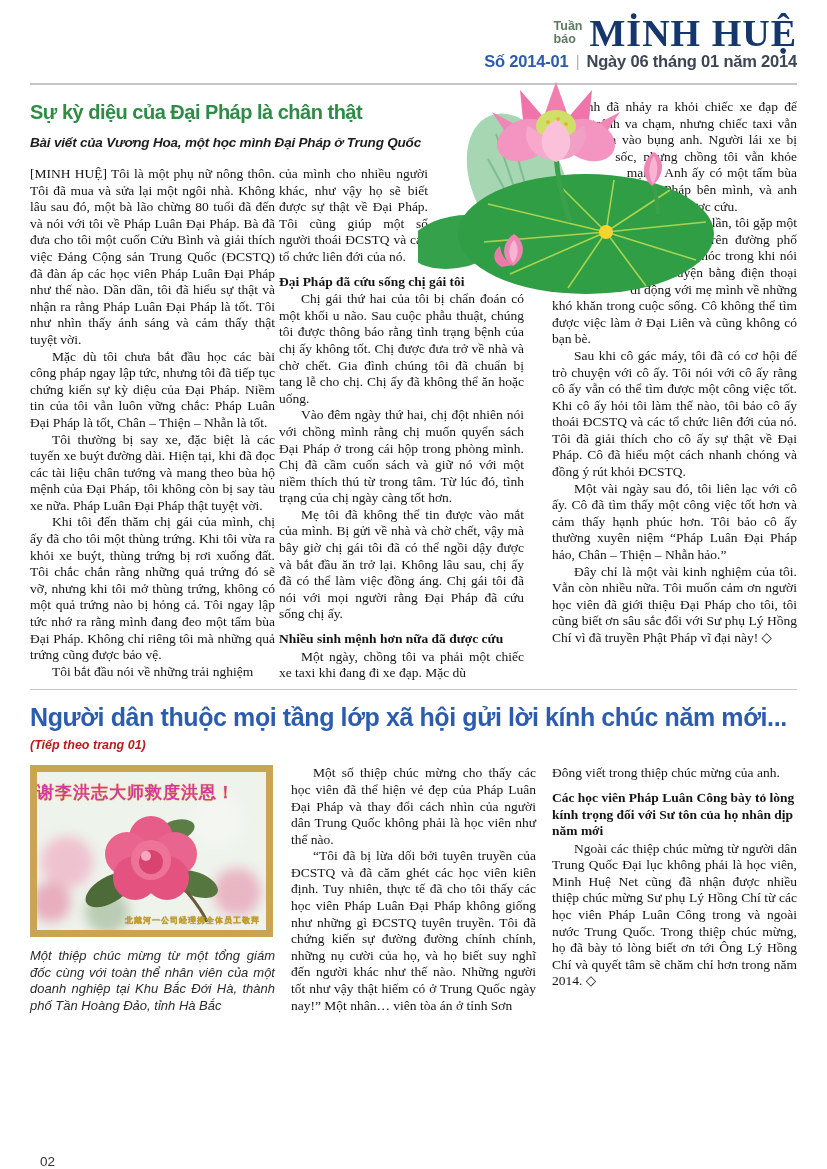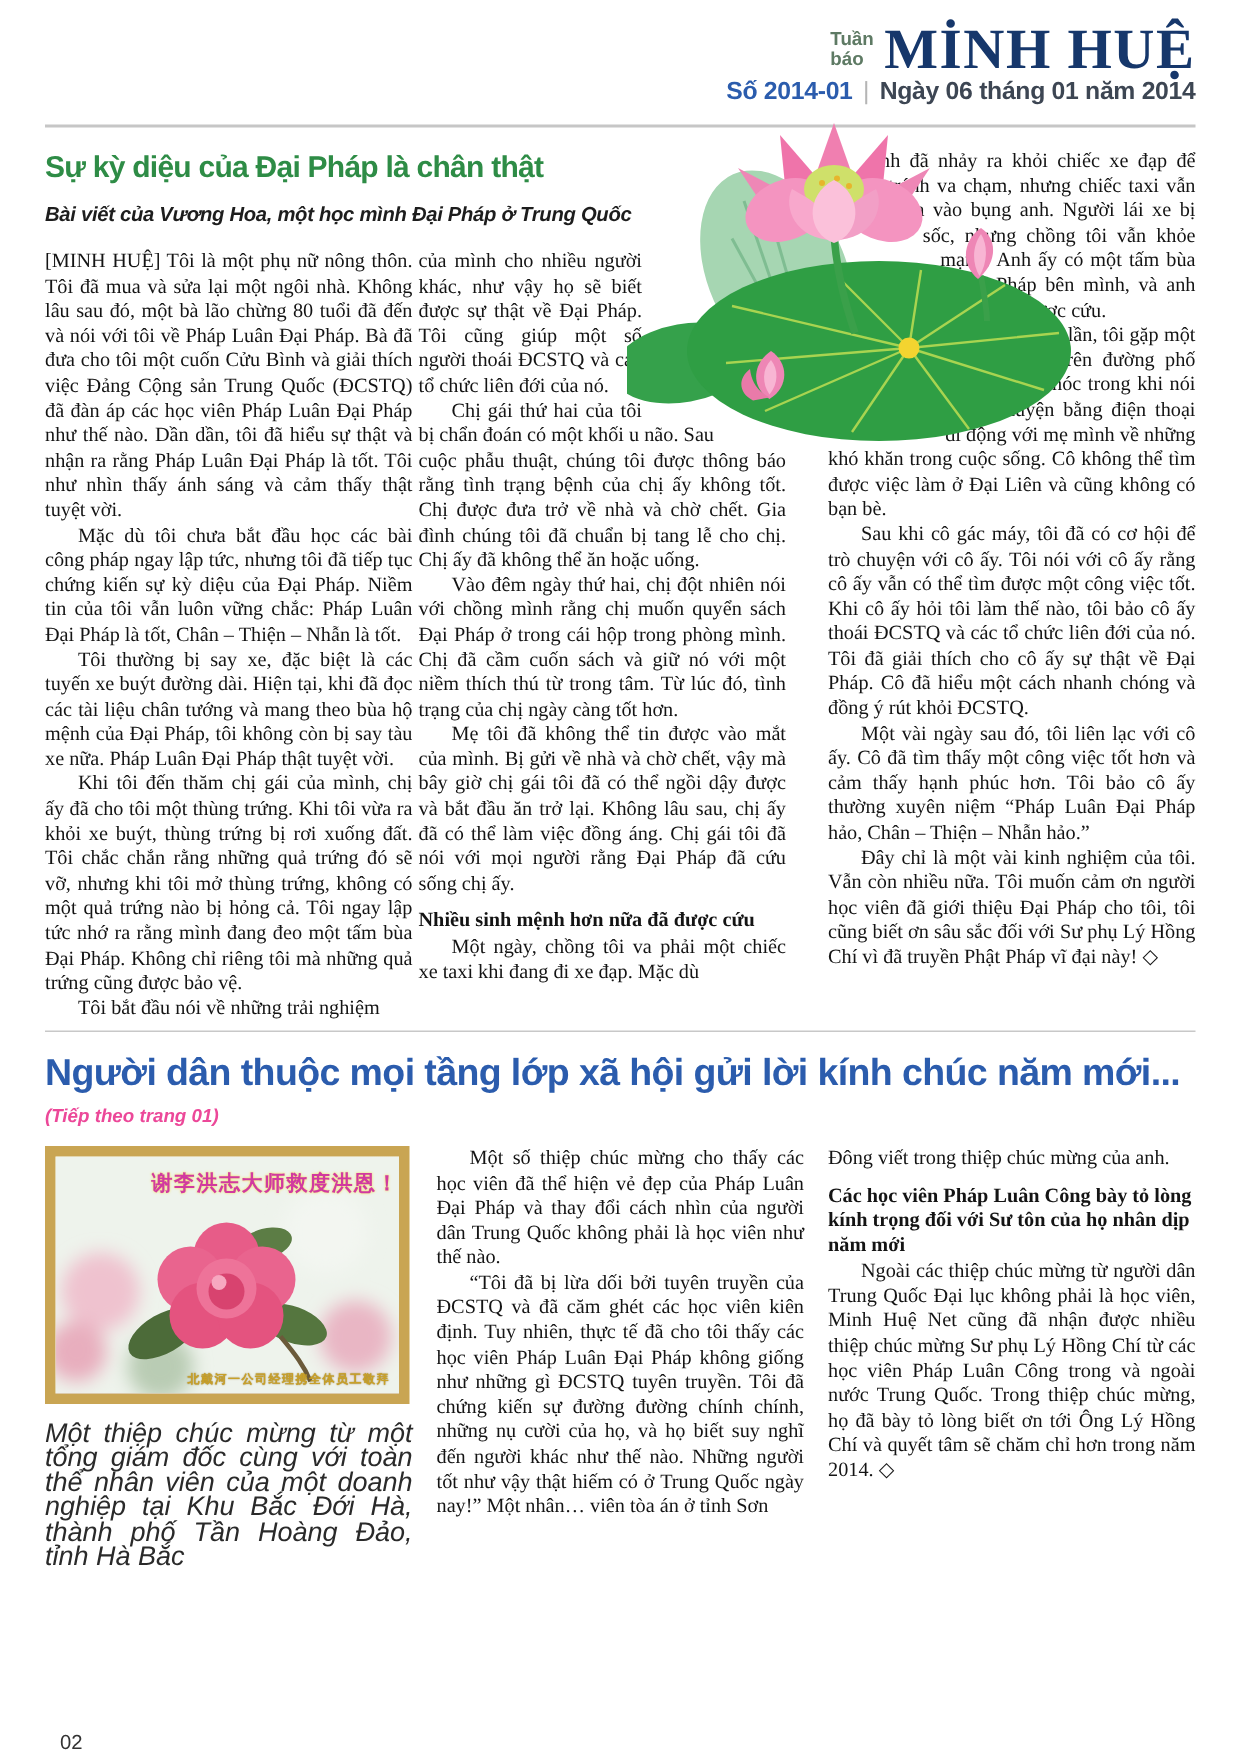"Đại Pháp đã cứu sống" p.subhead { html: none -> <p>Đại Pháp đã cứu sống chị gái tôi</p> }
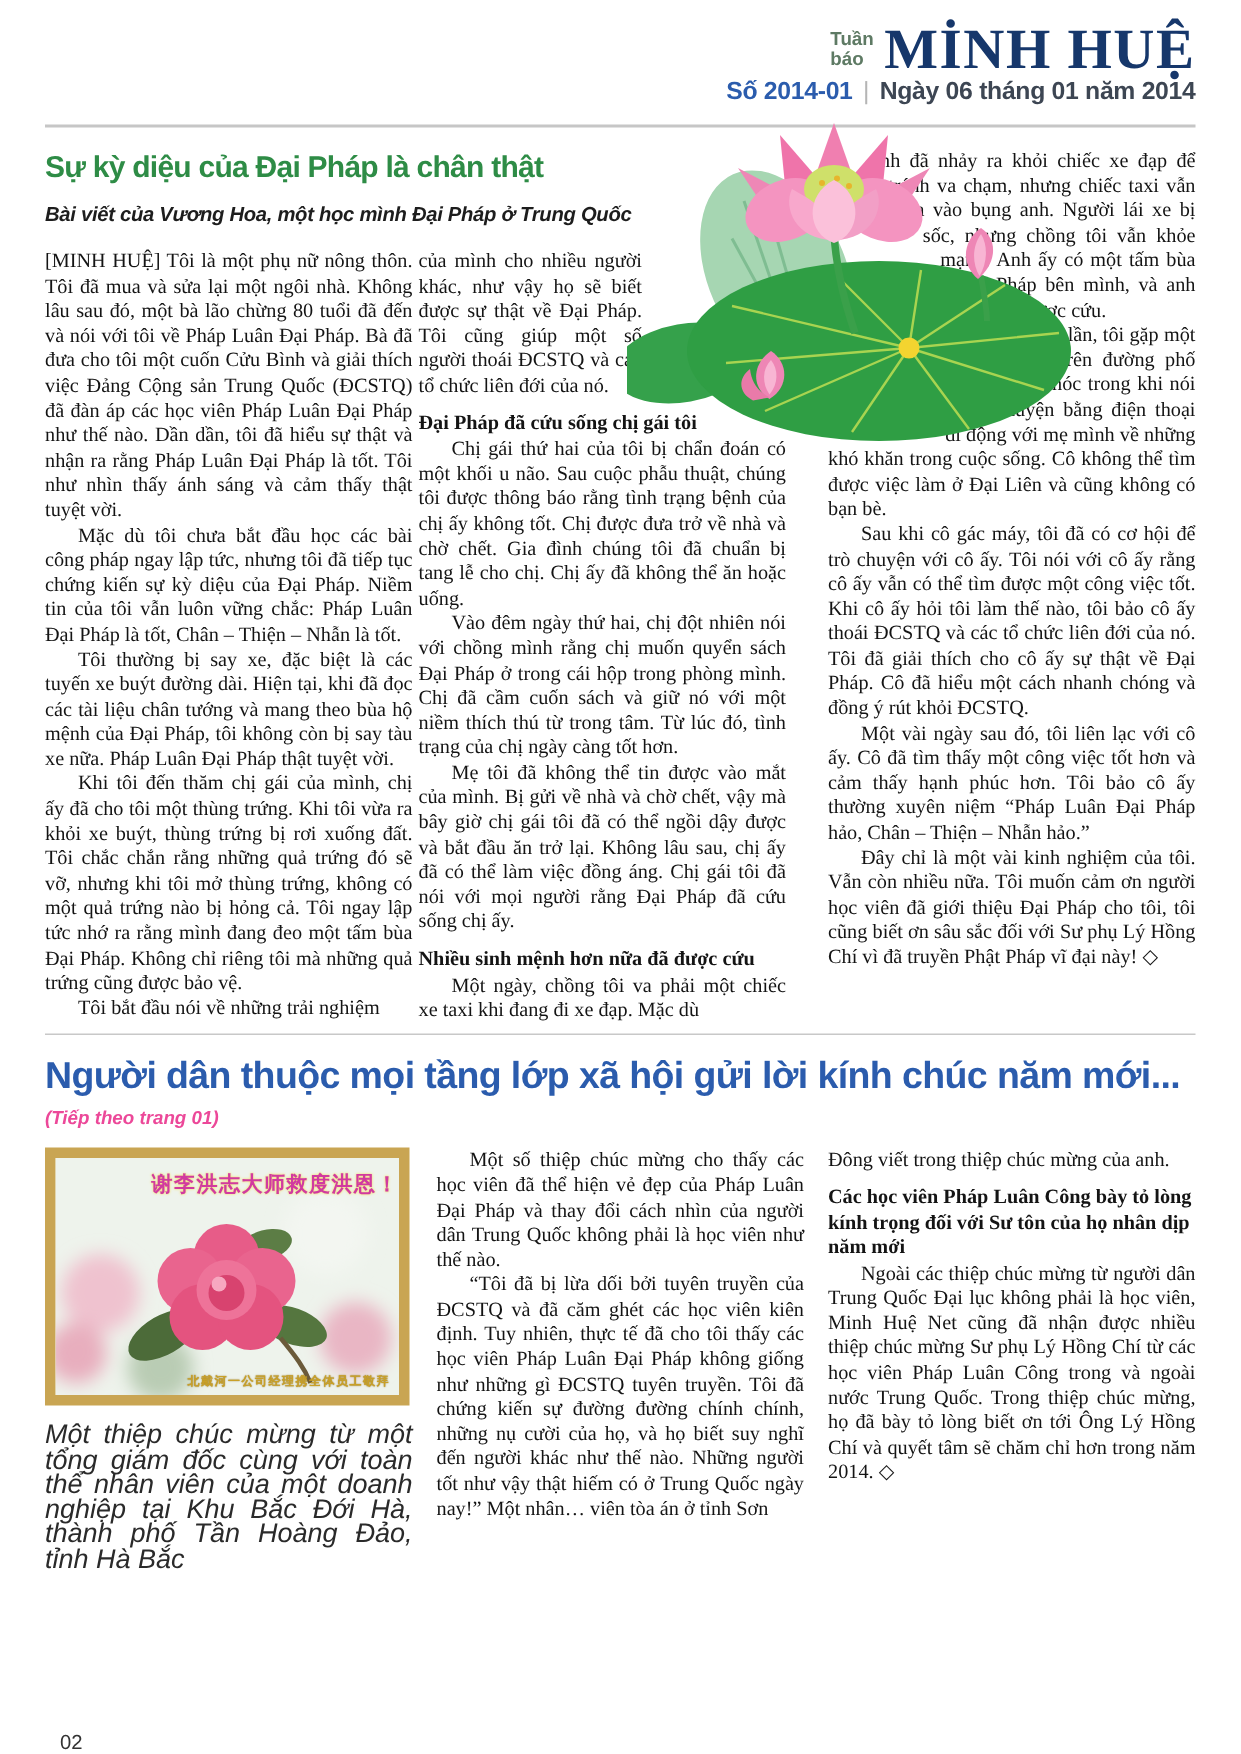"(Tiếp theo trang 01)" .a2-continued { color: #ec4899 -> #b91c1c }
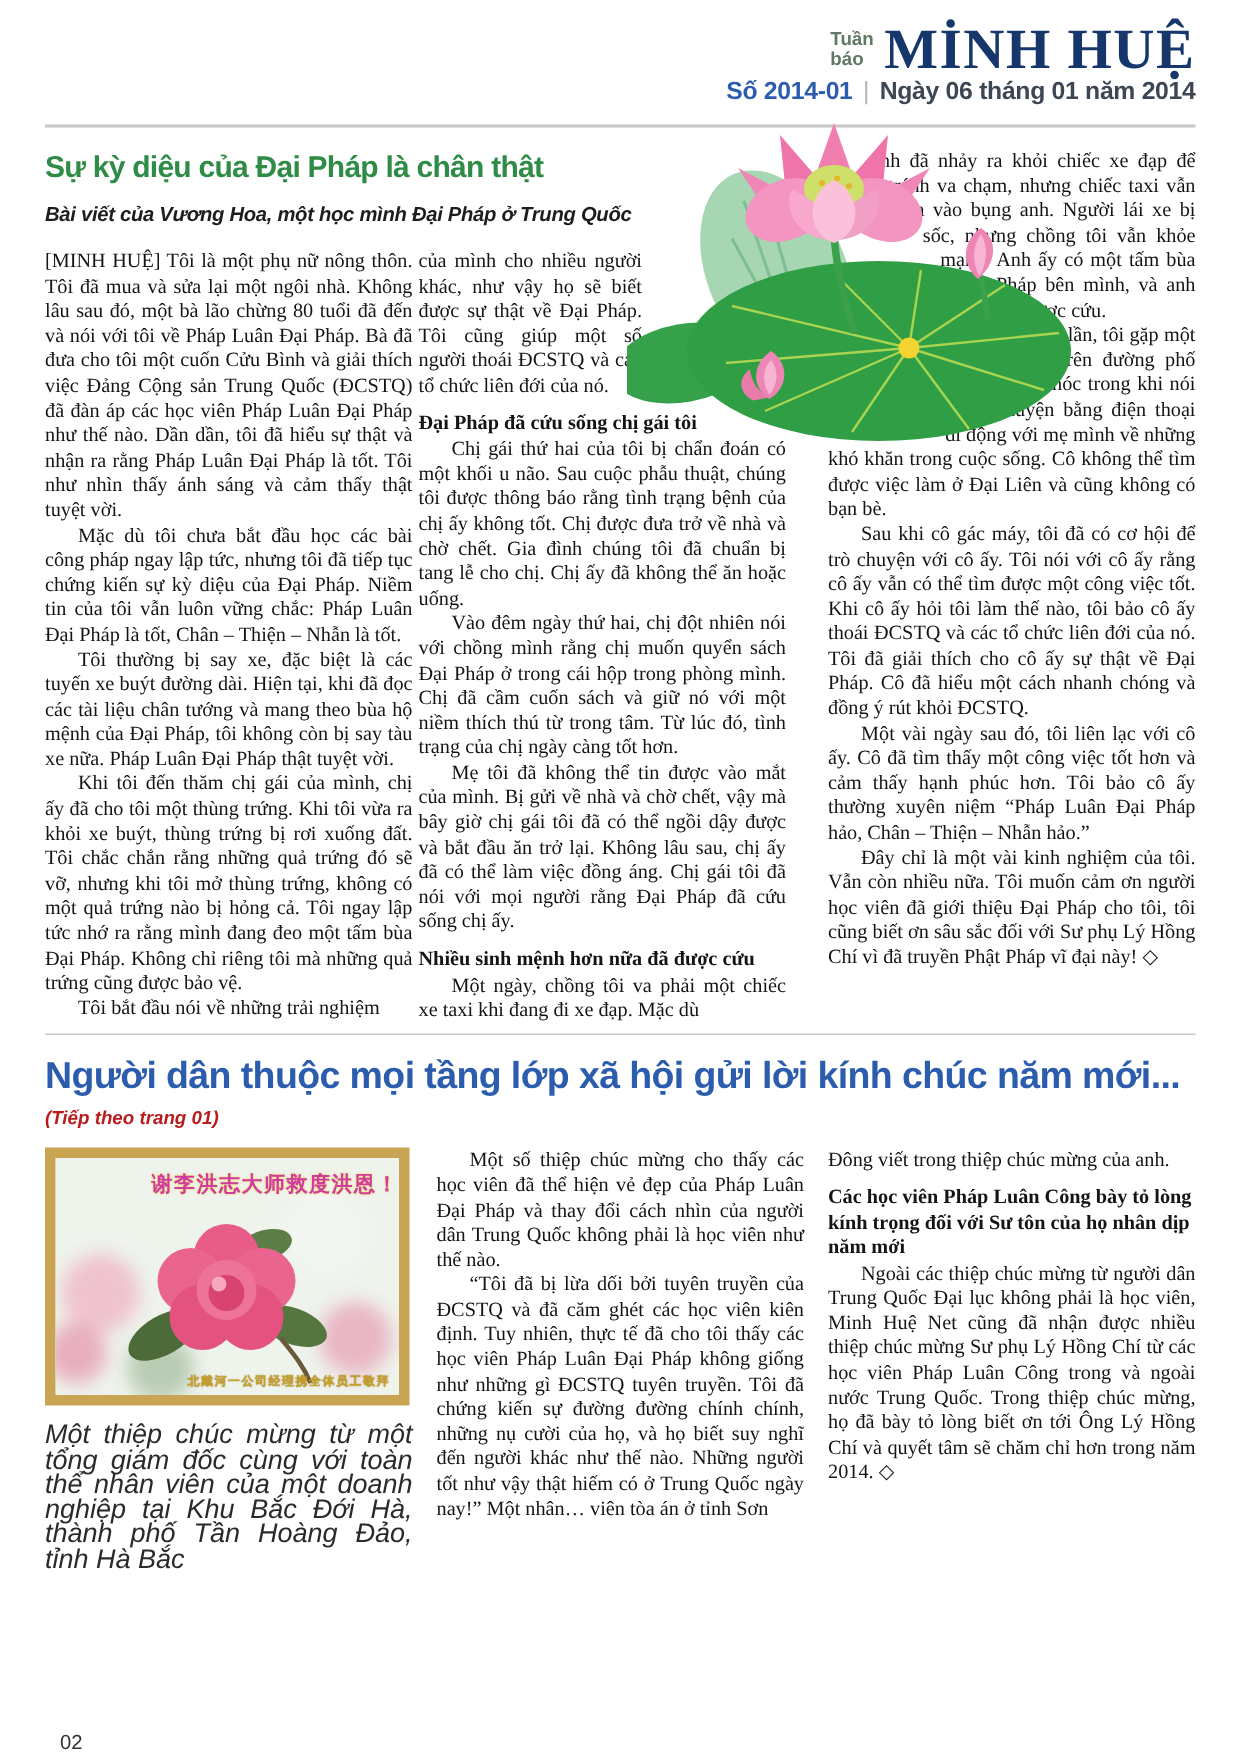"谢李洪志大师救度洪恩！" .card-headline { font-size: 14px -> 17px; text-align: right -> left }
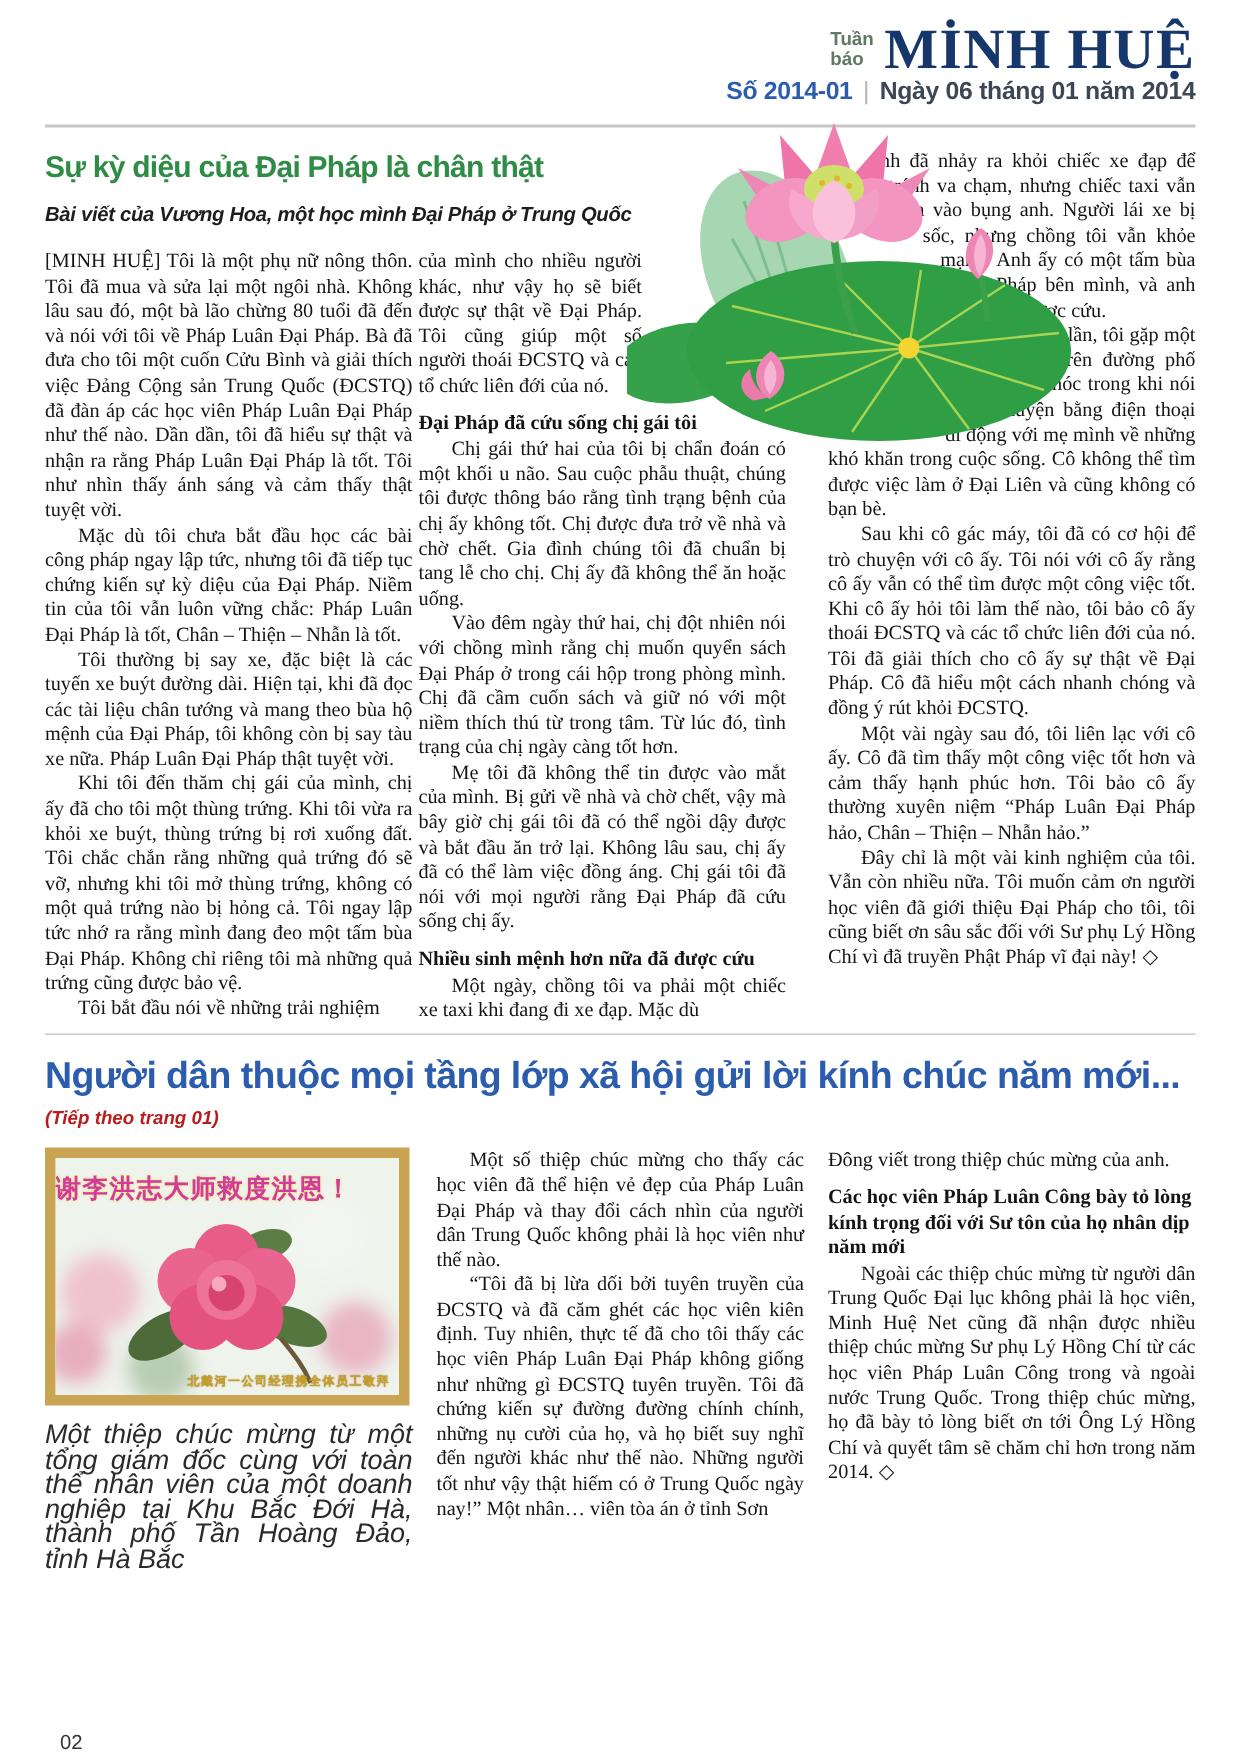"Một thiệp chúc mừng từ" .card-caption { font-size: 18px -> 13px }
